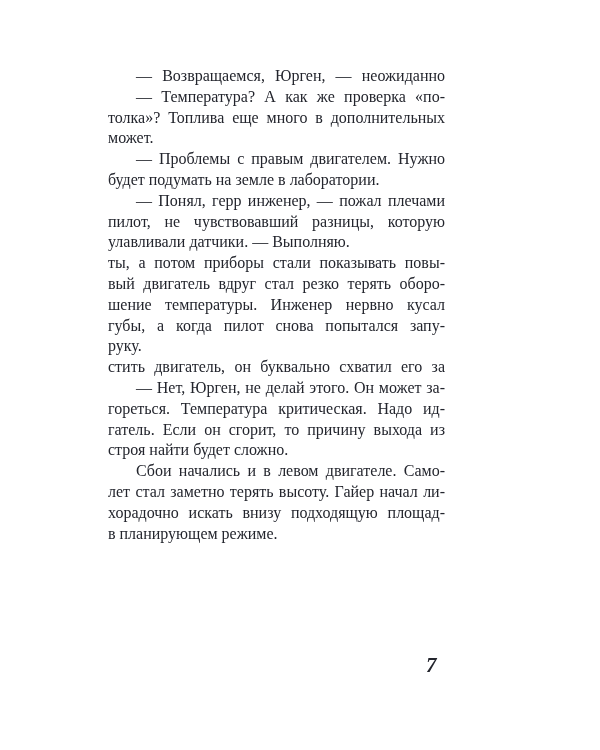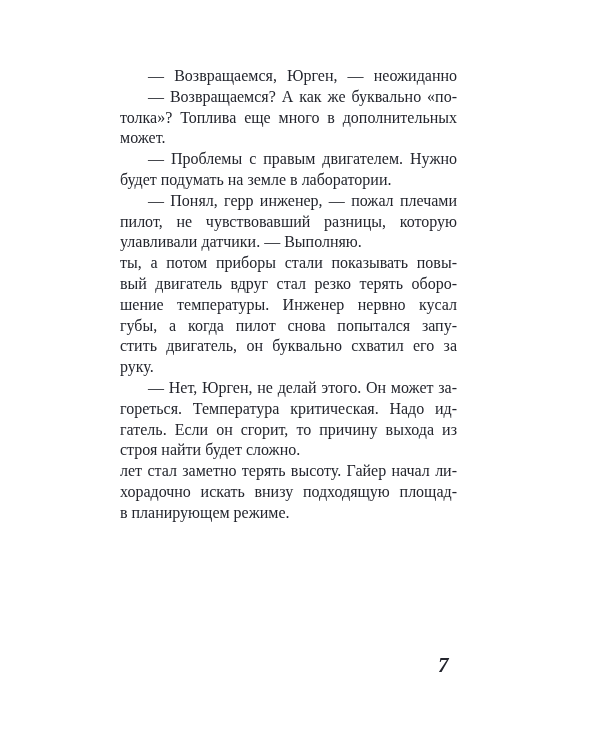"— Возвращаемся, Юрген, — неожиданно" .page { left: 12px -> 0 }
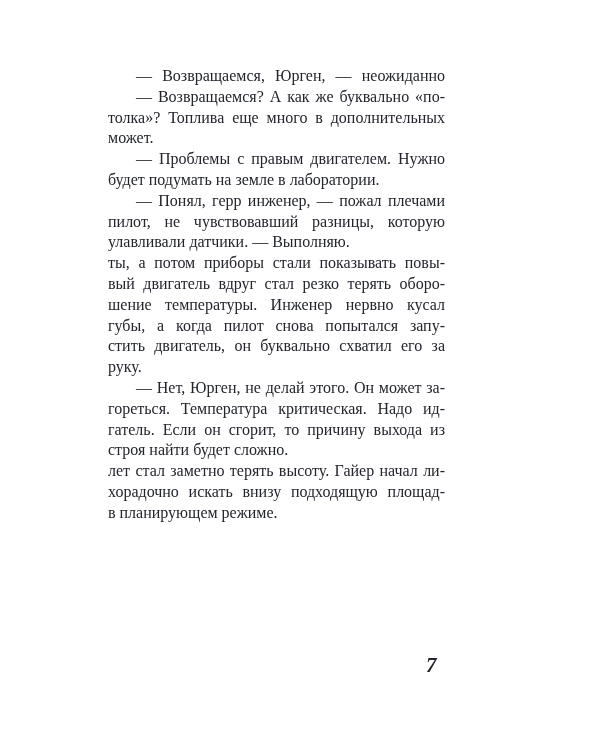"— Возвращаемся? А как же" div.line { text: Возвращаемся? А как же буквально -> Температура? А как же проверка }
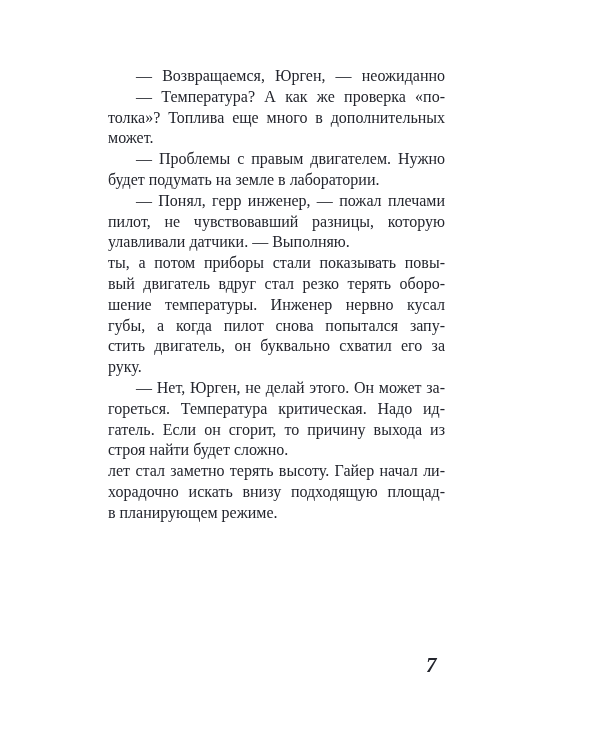"стить двигатель, он буквально схватил" div.line { order: before "руку." -> after "руку." }
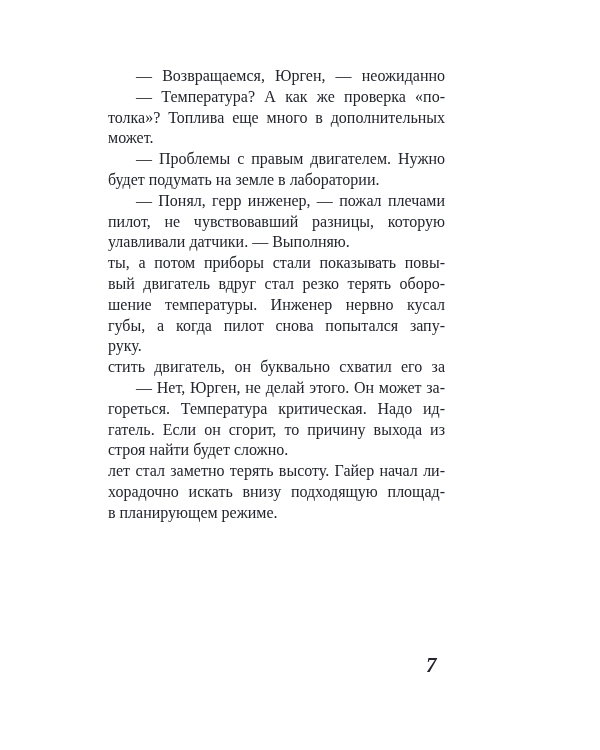"Сбои начались и в левом" div.line { html: none -> <div>Сбои начались и в левом двигателе. Само-</div> }
